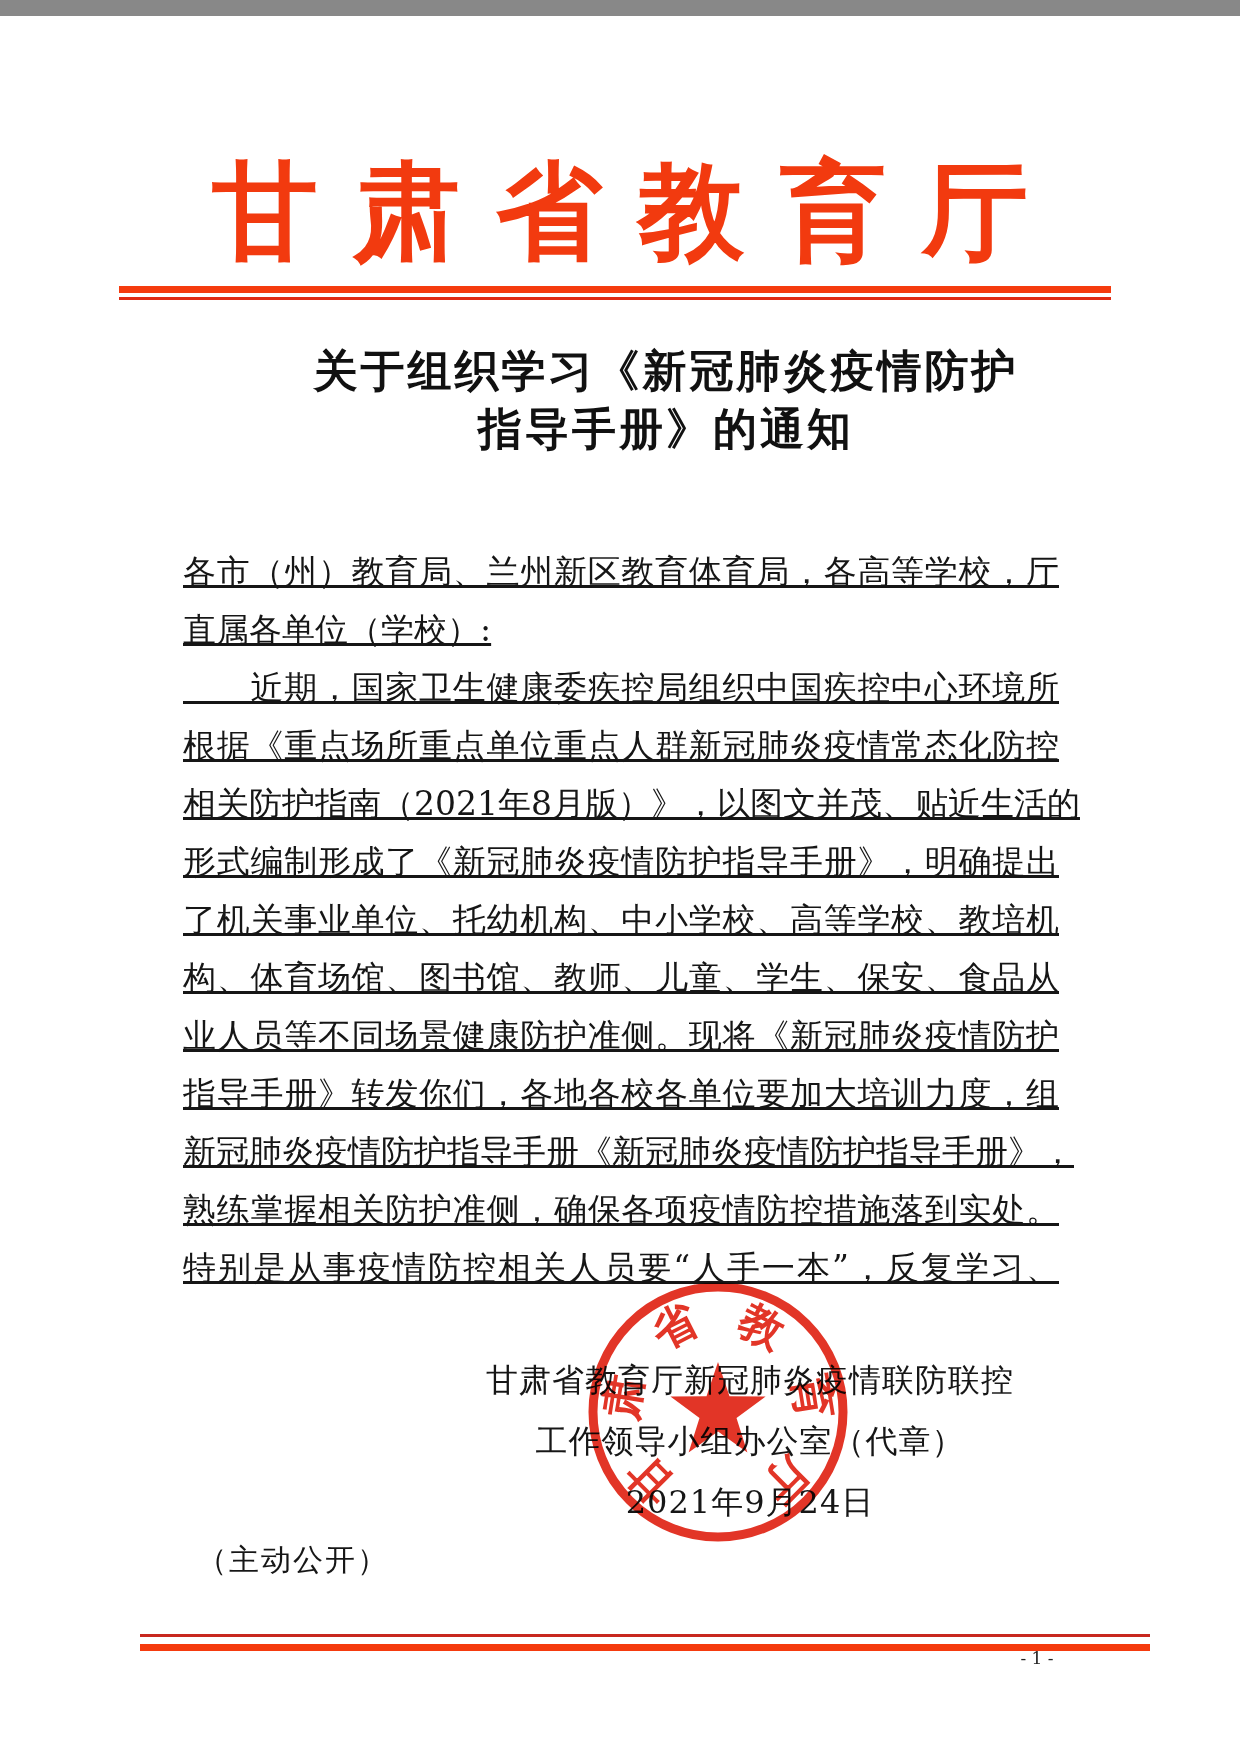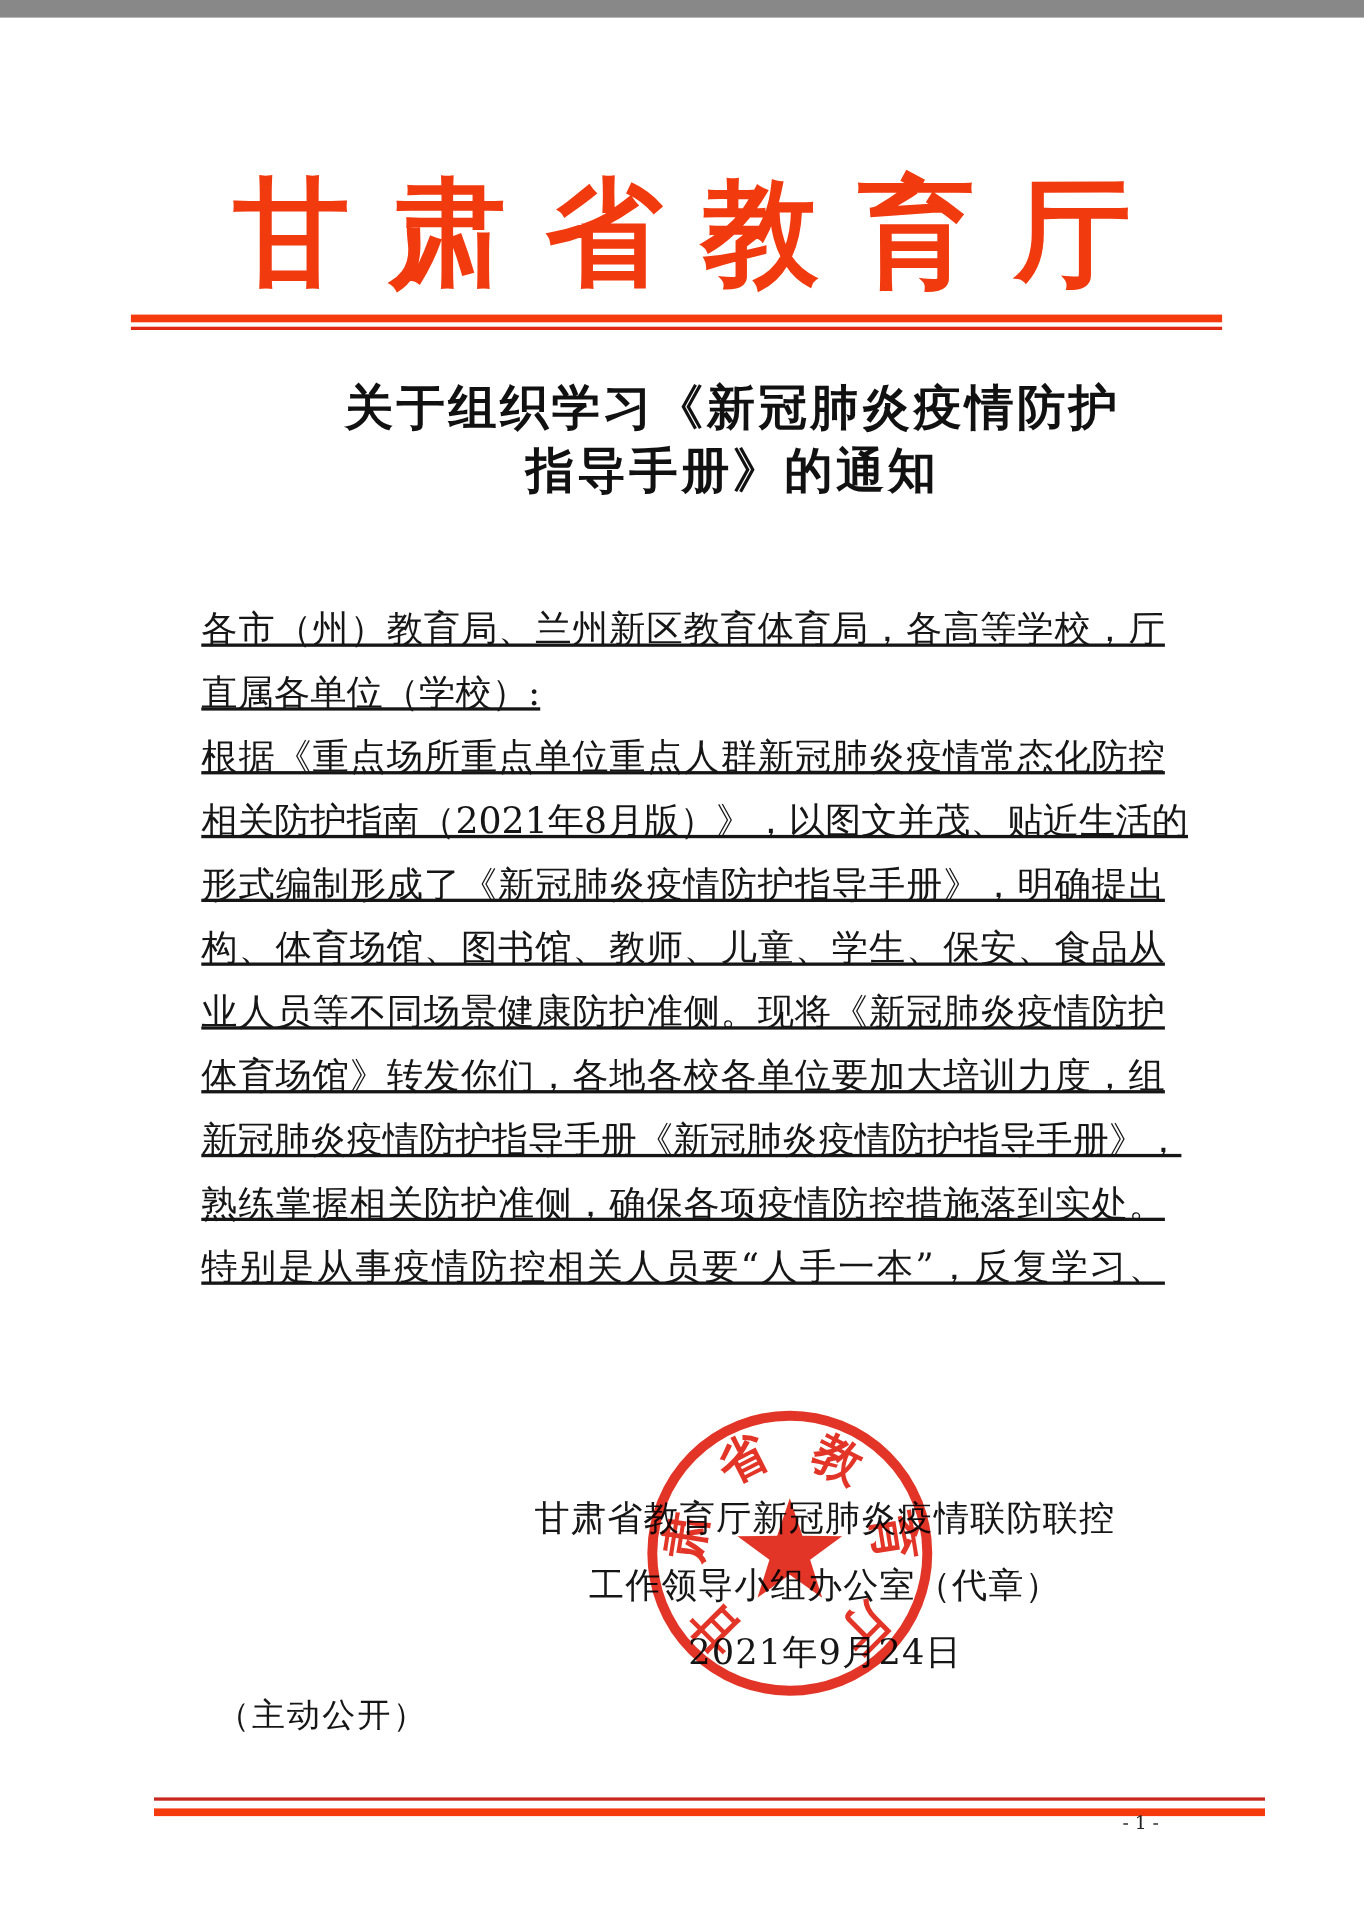"近期，国家卫生健康委疾控局组织中国疾控中心环境所" div.body-line { html: none -> <div> 近期，国家卫生健康委疾控局组织中国疾控中心环境所</div> }
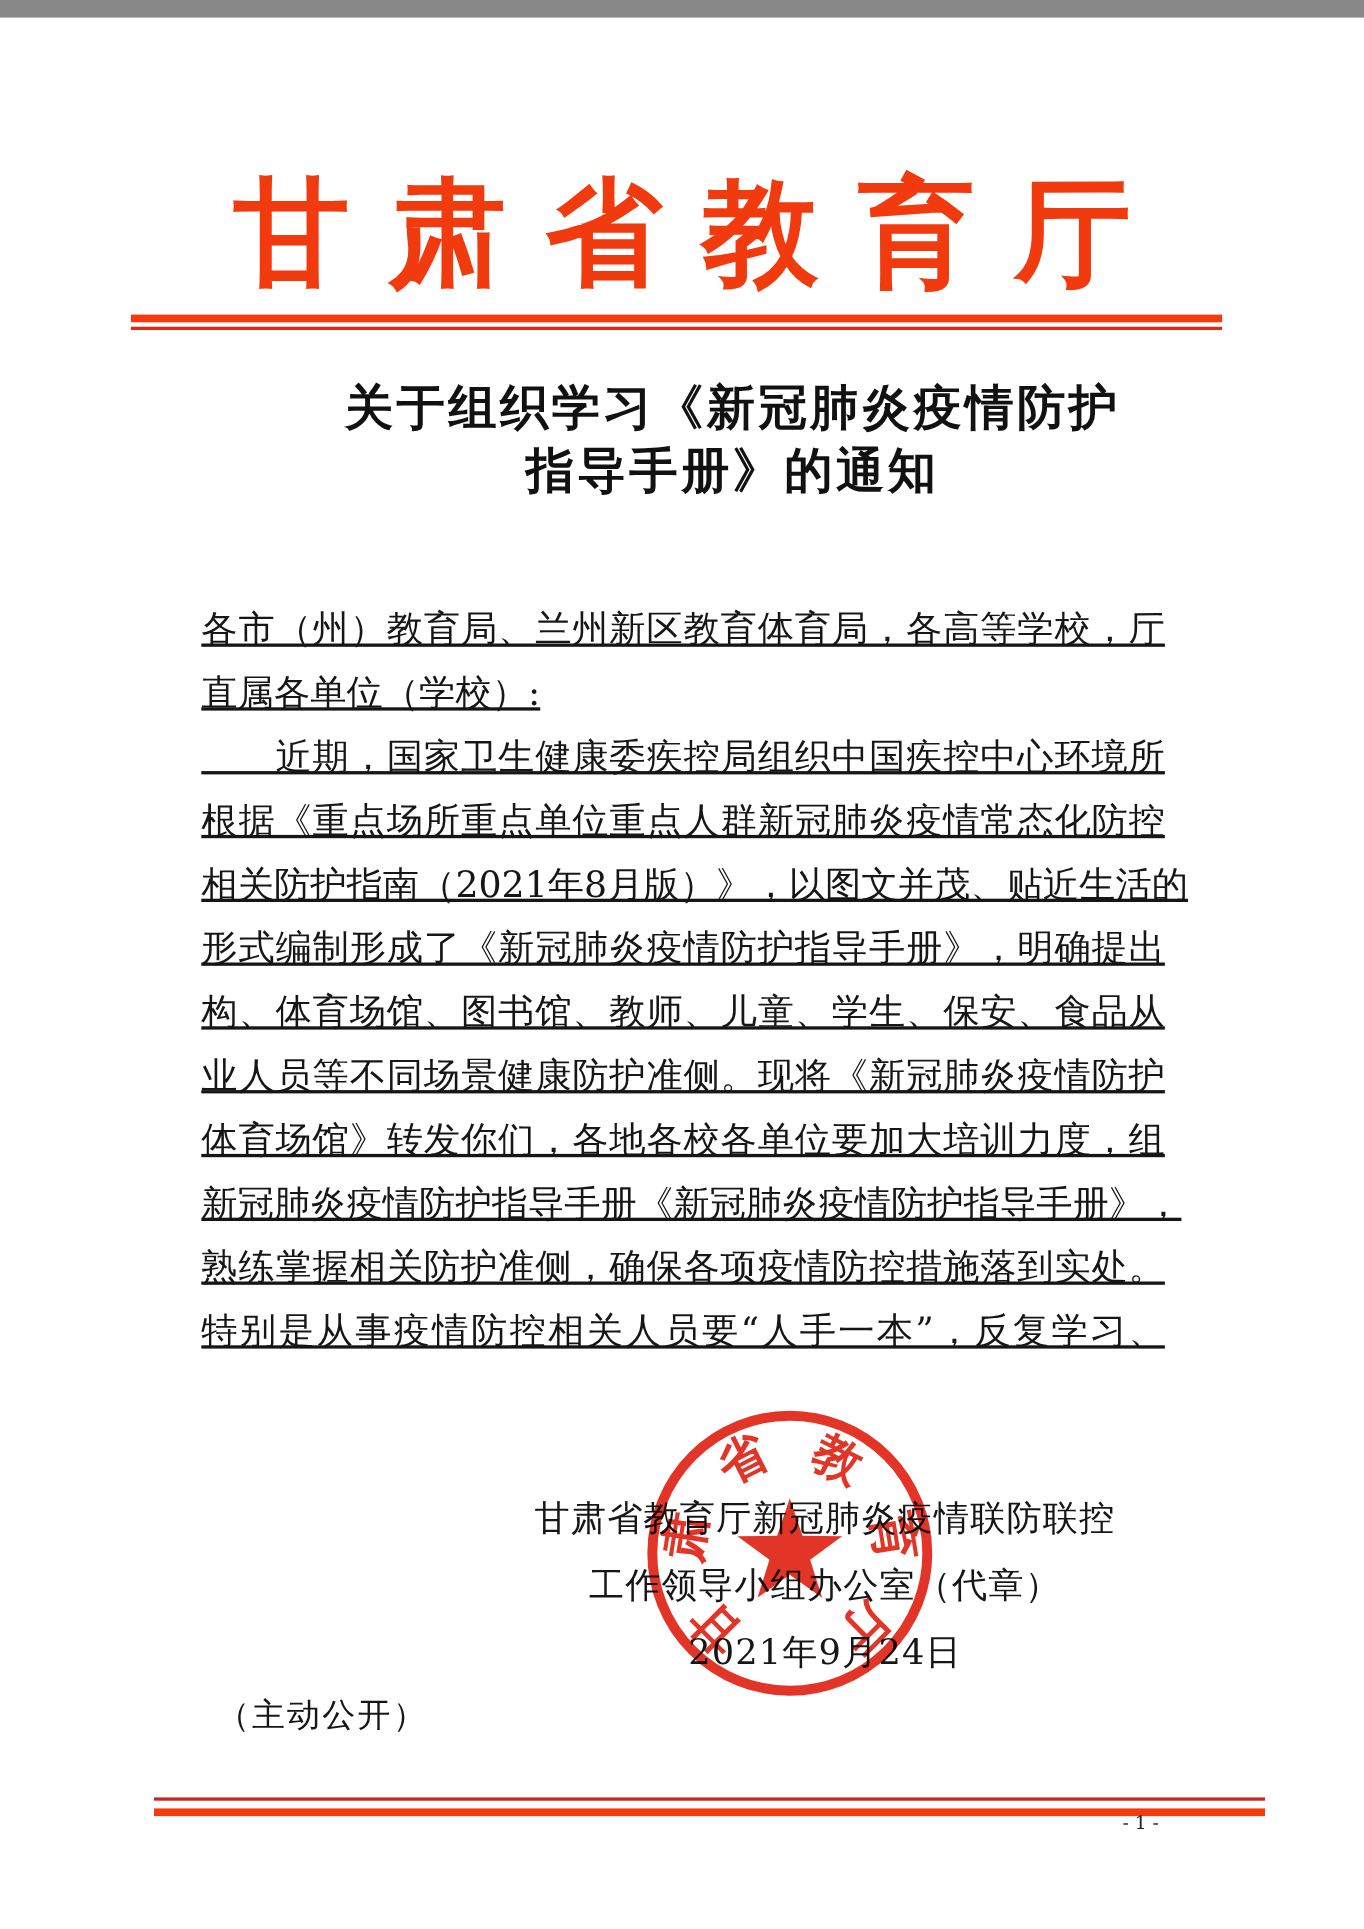"了机关事业单位、托幼机构、中小学校、高等学校、教培机" div.body-line { html: none -> <div>了机关事业单位、托幼机构、中小学校、高等学校、教培机</div> }
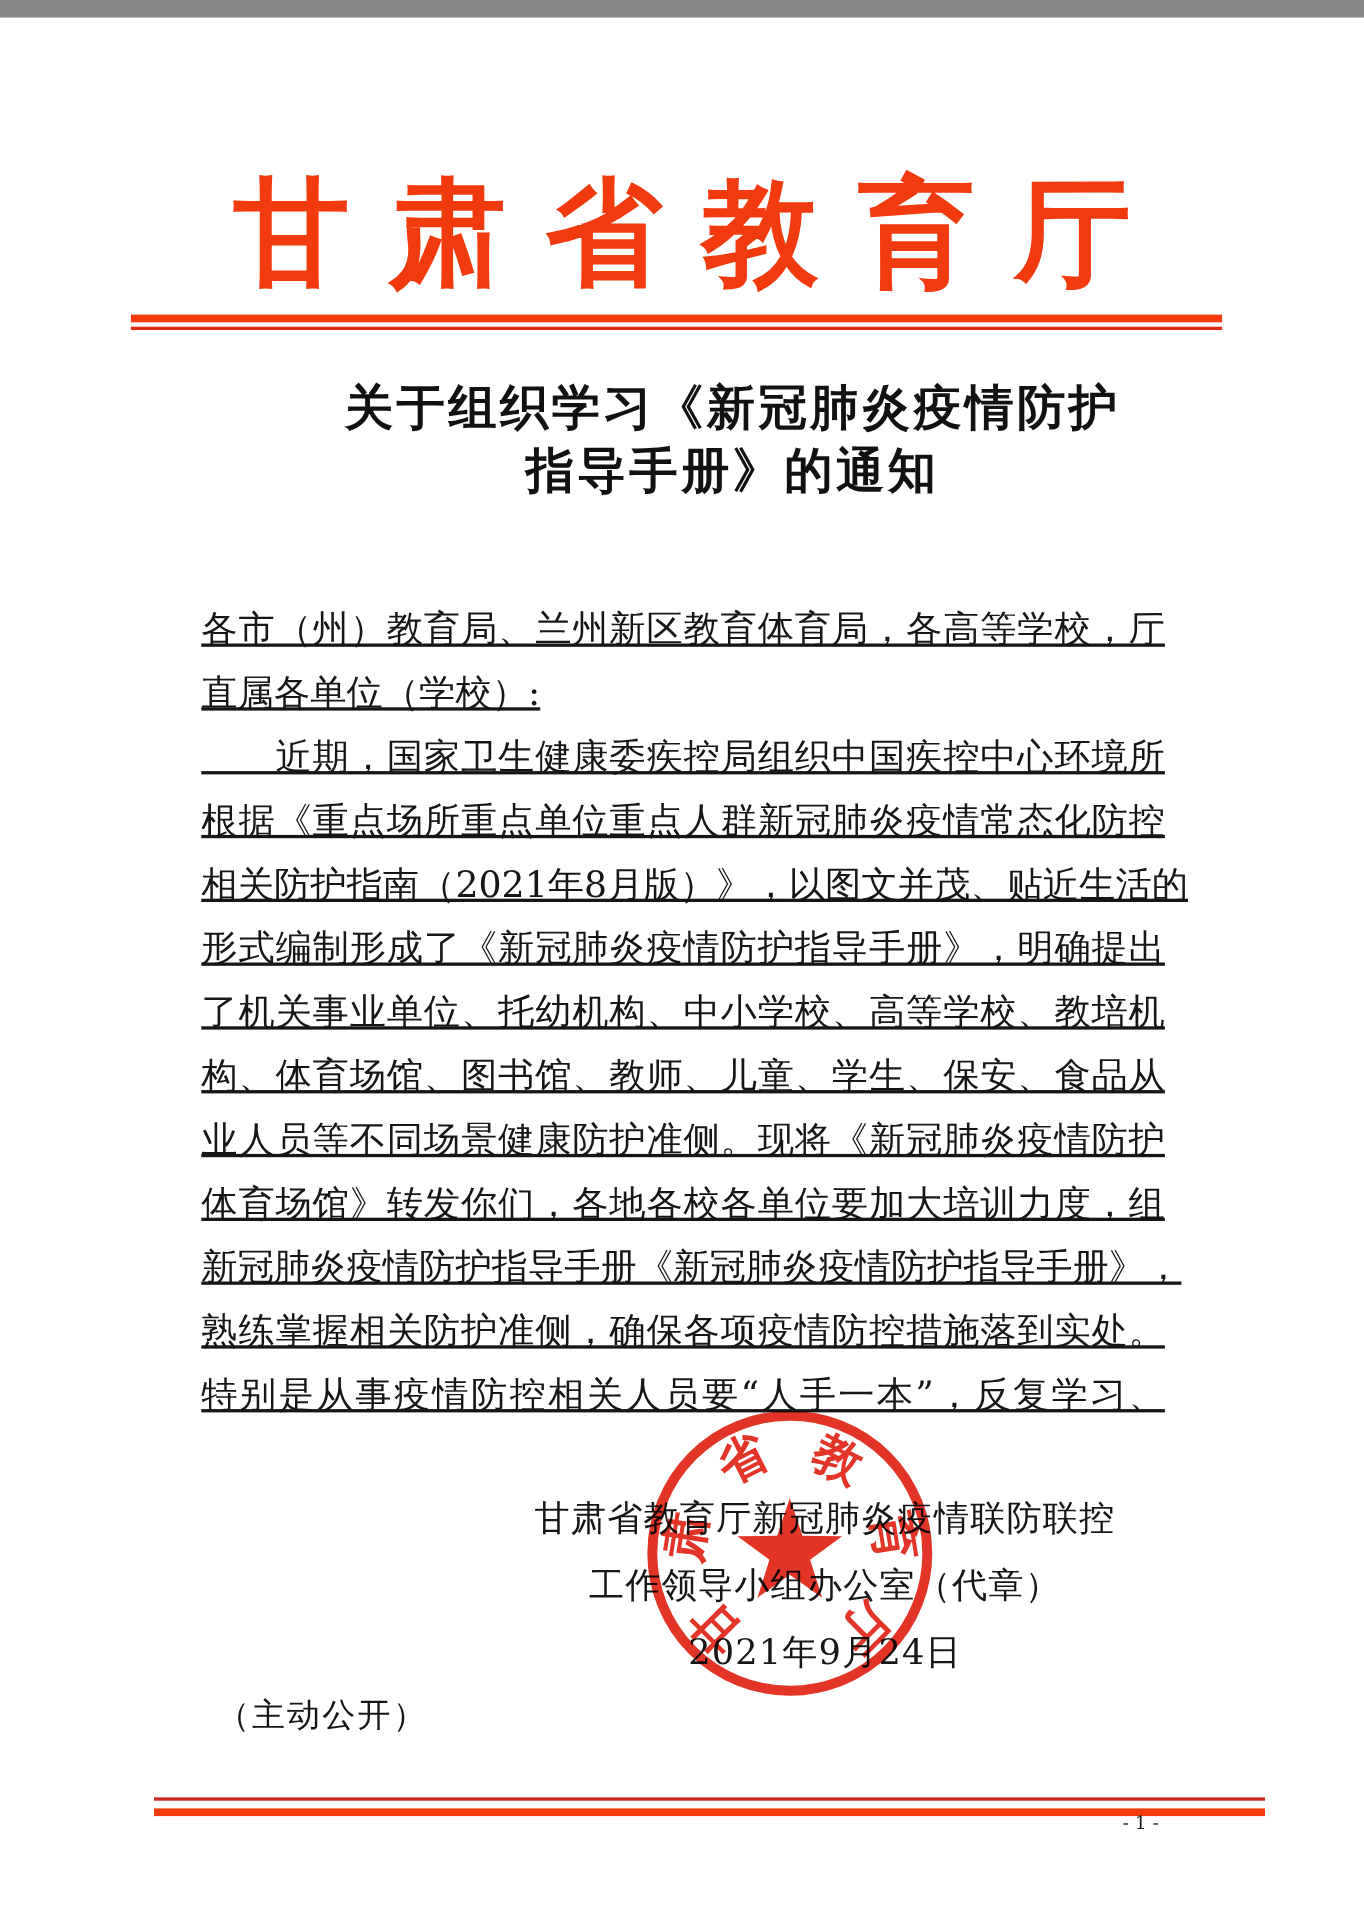"体育场馆》转发你们，各地各校各单位要加大培训力度，组" div.body-line { text: 体育场馆 -> 指导手册 }
